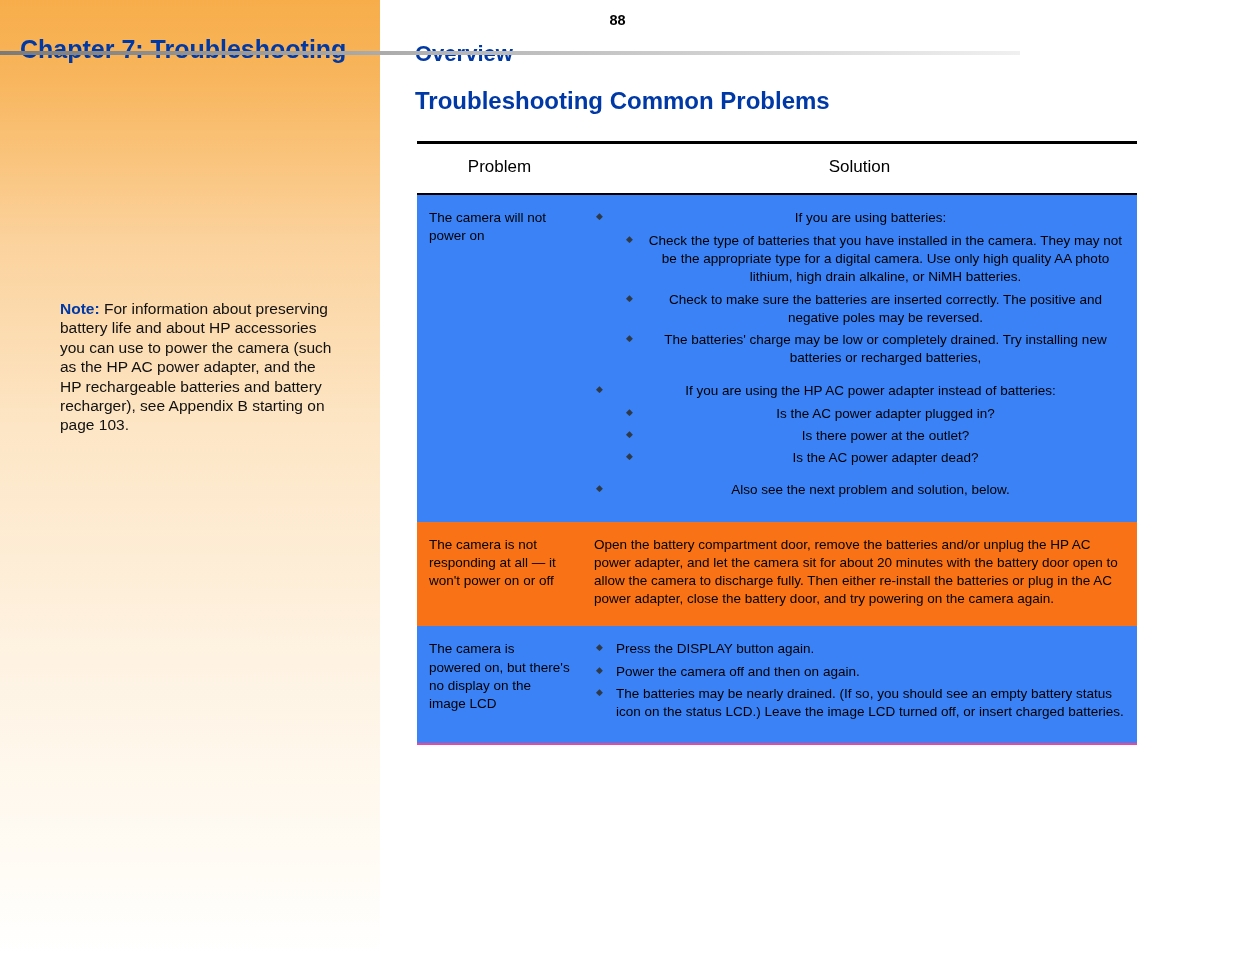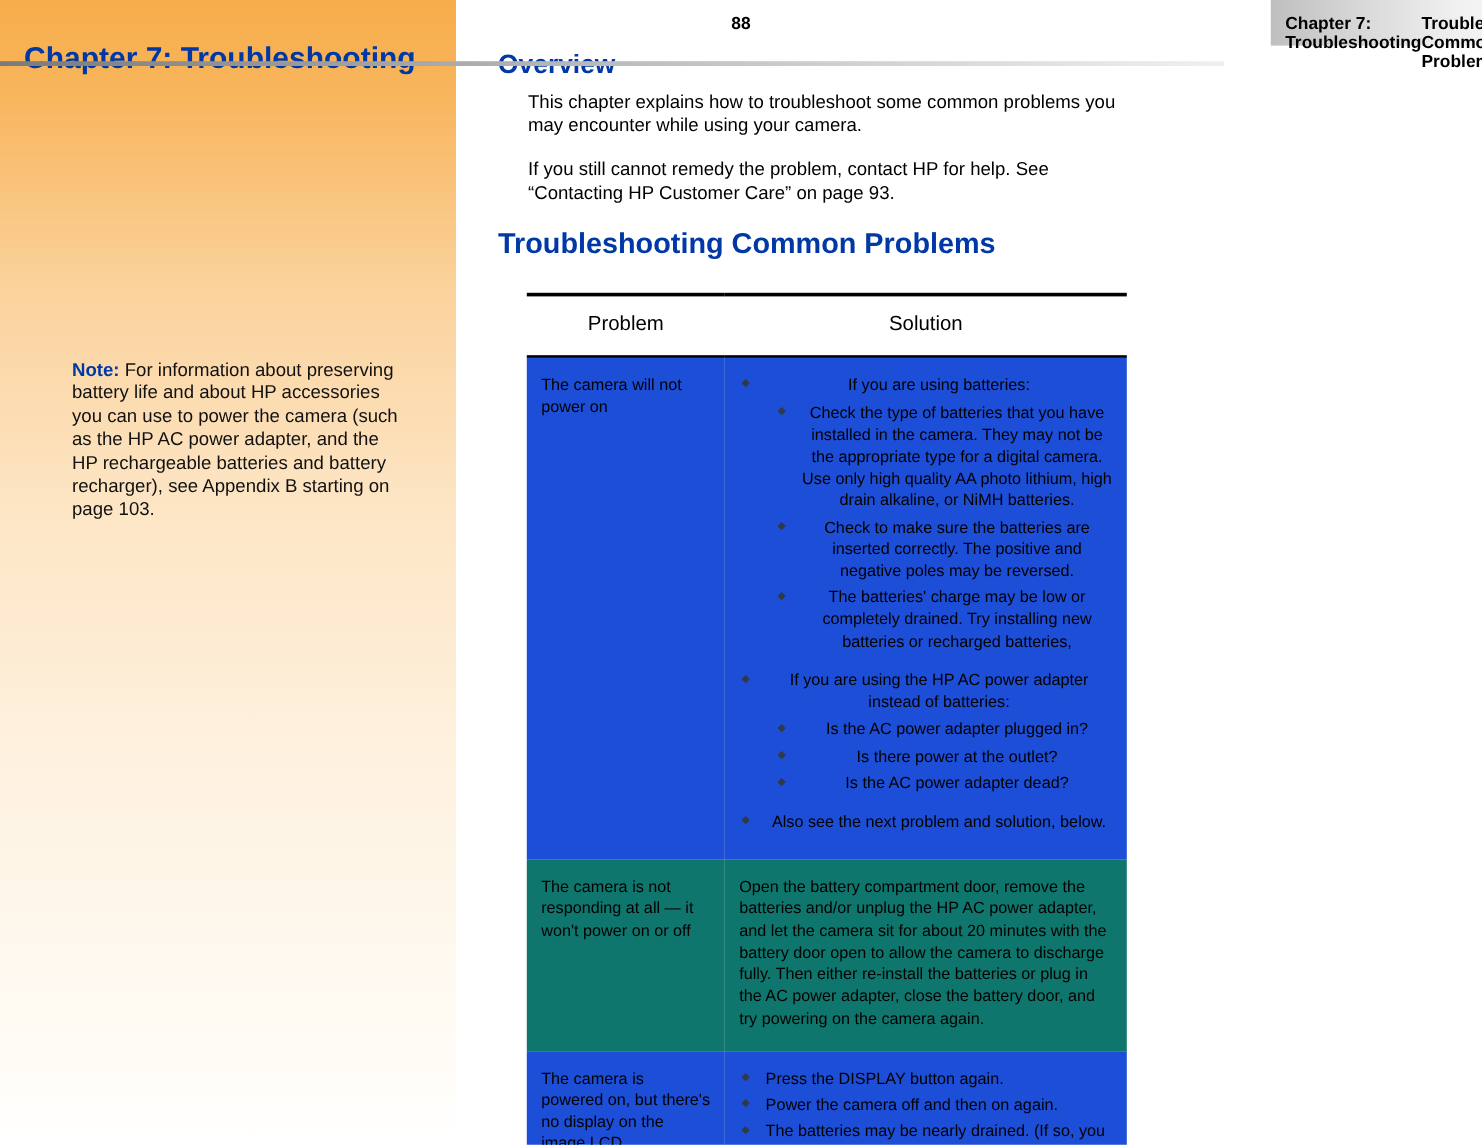"This chapter explains how to" div.intro-block { html: <div> <p>This chapter explains how to troubleshoot some common problems you may encounter while using your camera.</p> <p>If you still cannot remedy the problem, contact HP for help. See “Contacting HP Customer Care” on page 93.</p> </div> -> none }
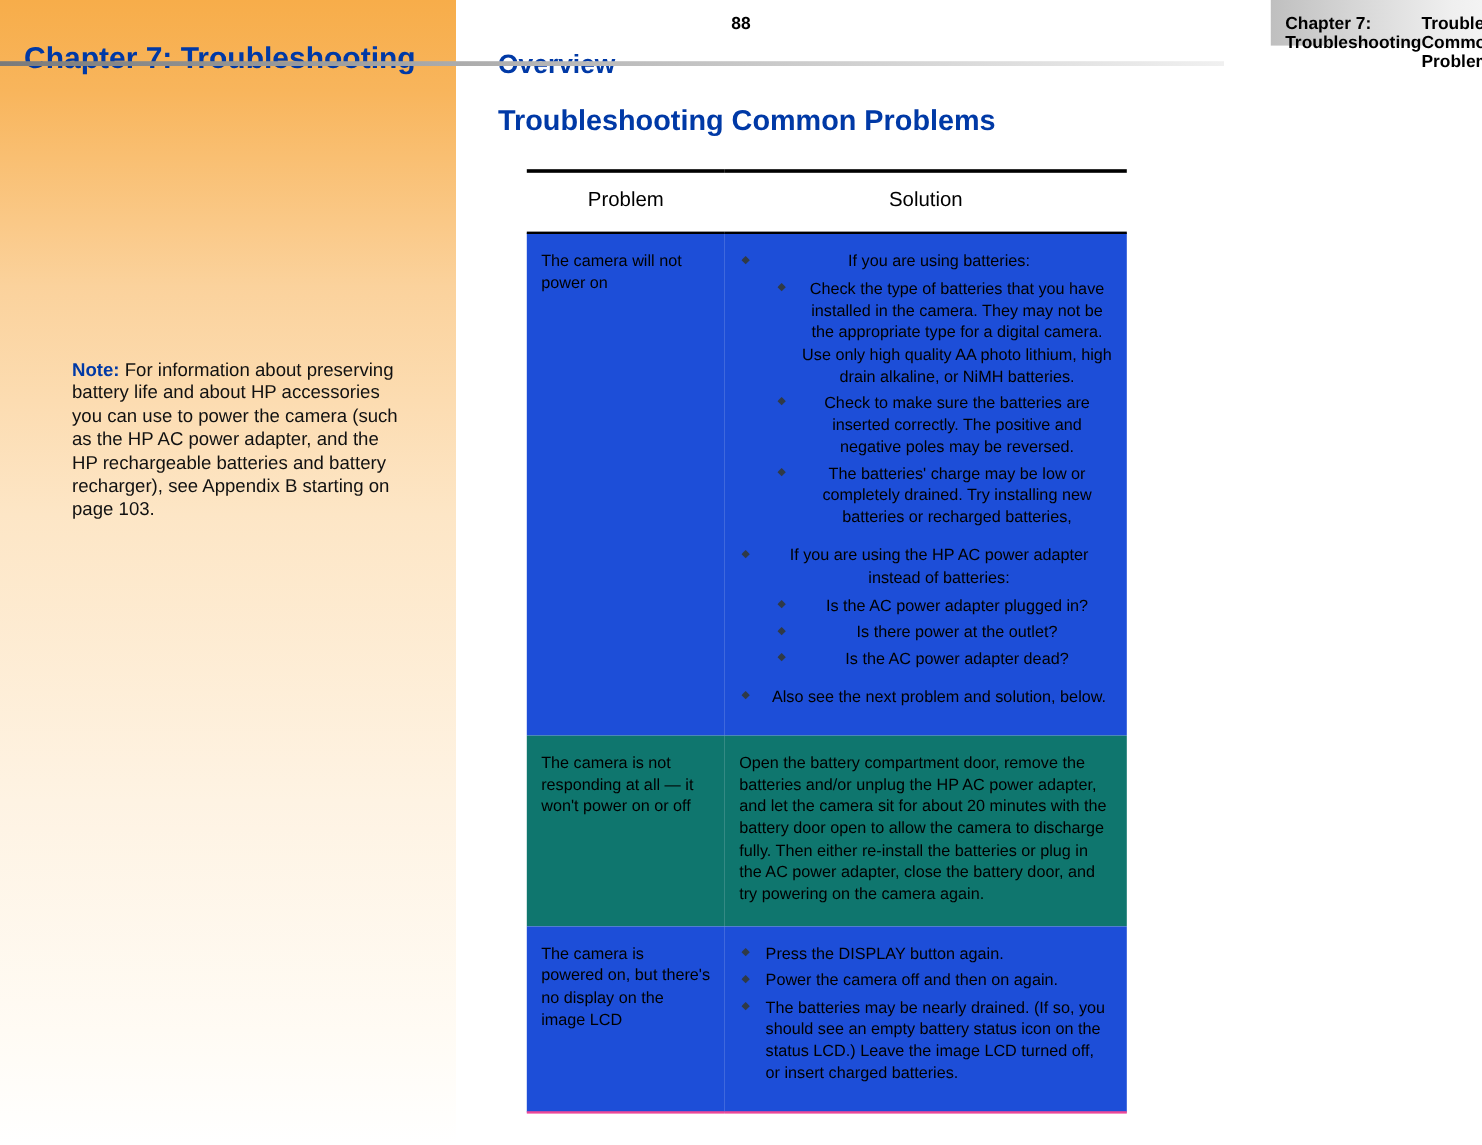"Problem" table.trouble { margin-left: 24px -> 2px; width: 500px -> 720px }
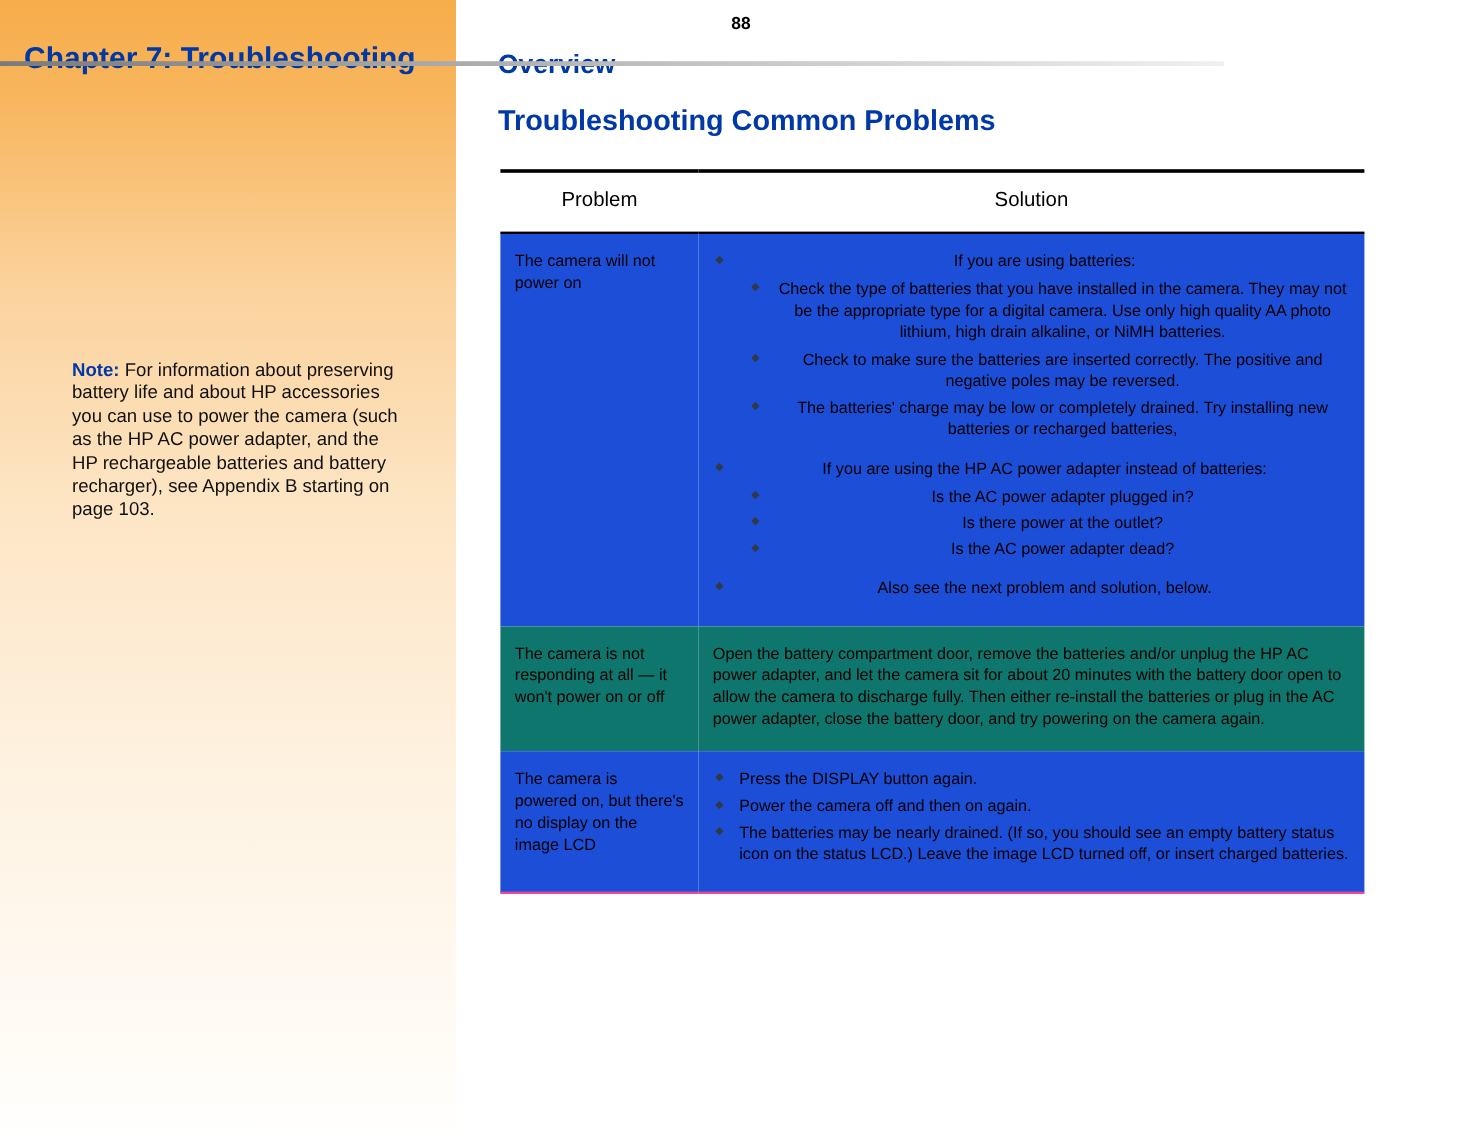"The camera will not power" table.trouble tr.odd td { background: #1d4ed8 -> #3b82f6 }
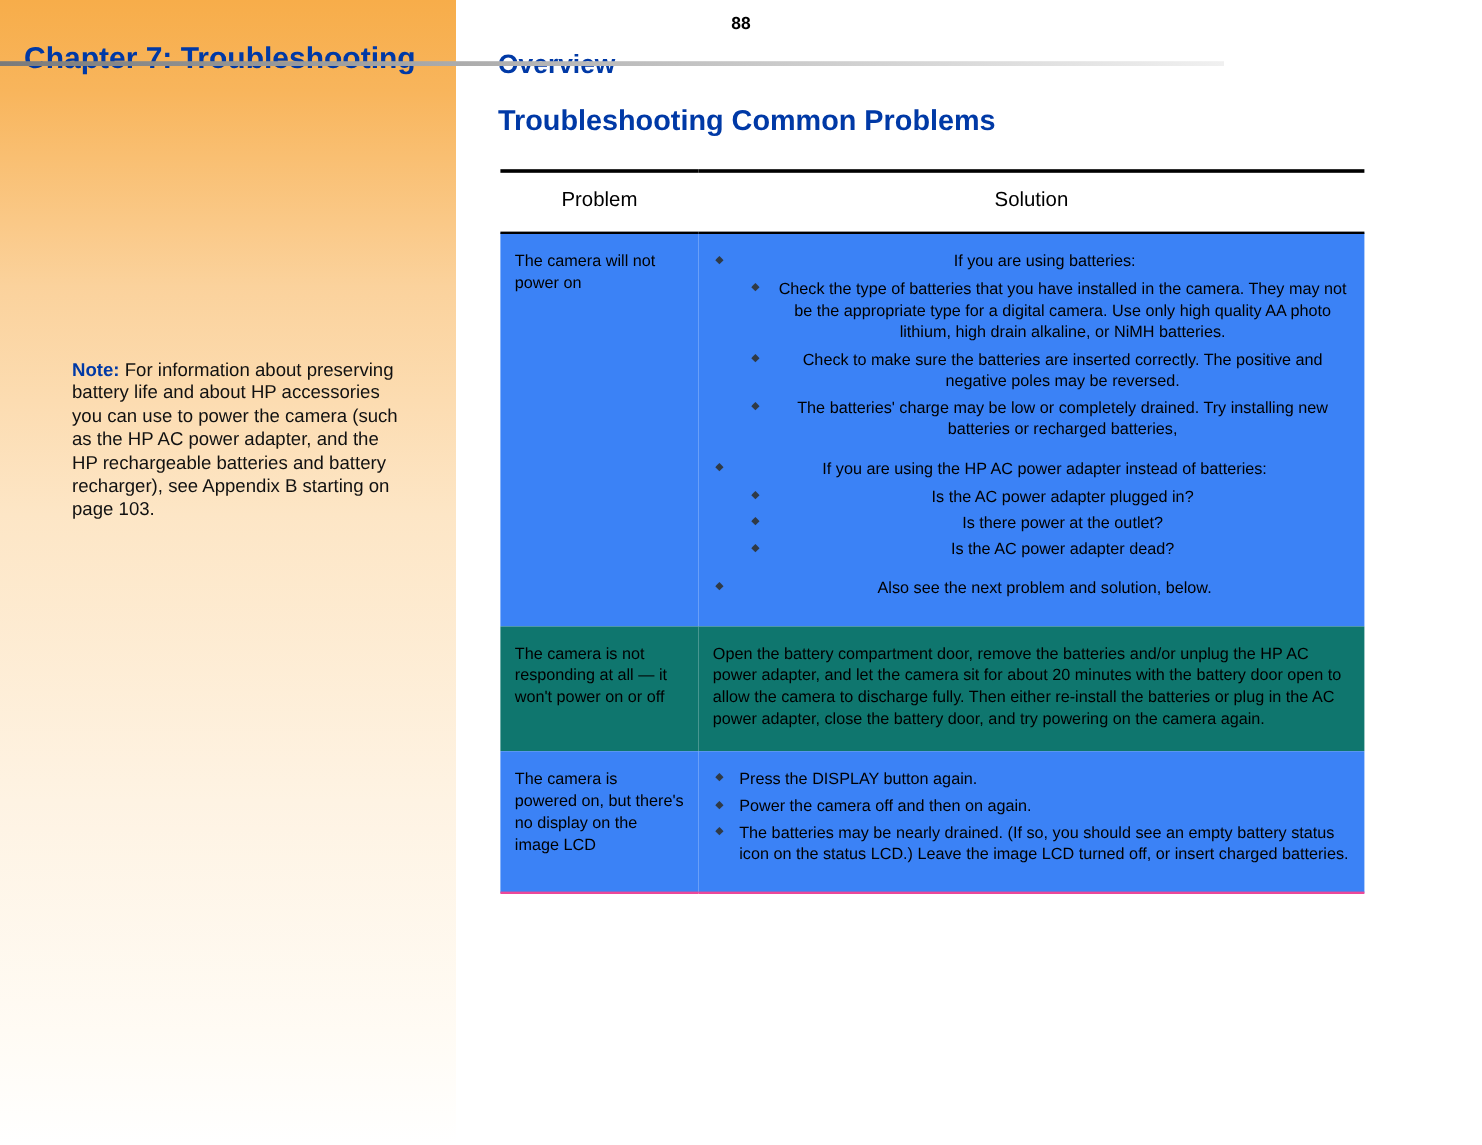"The camera is not responding" table.trouble tr.even td { background: #0f766e -> #f97316 }
